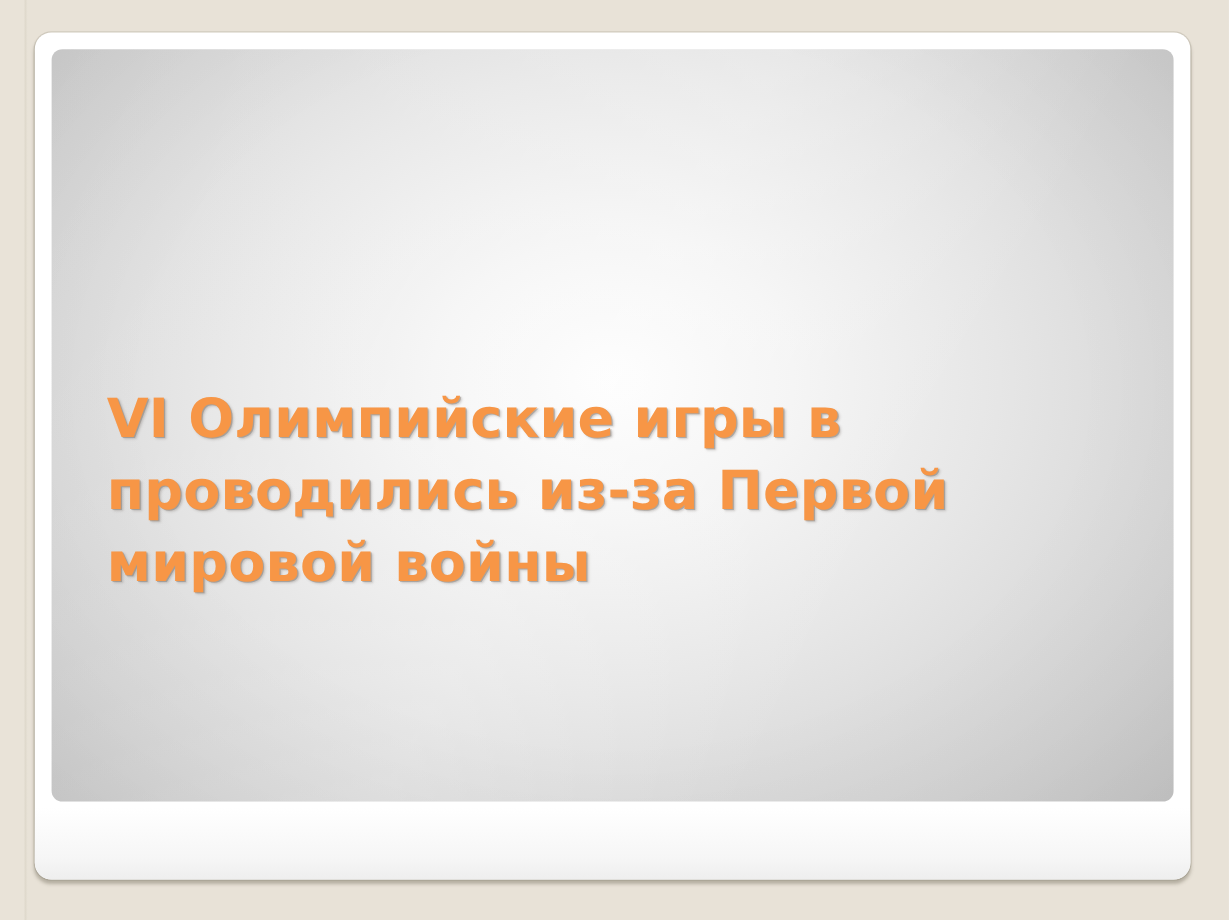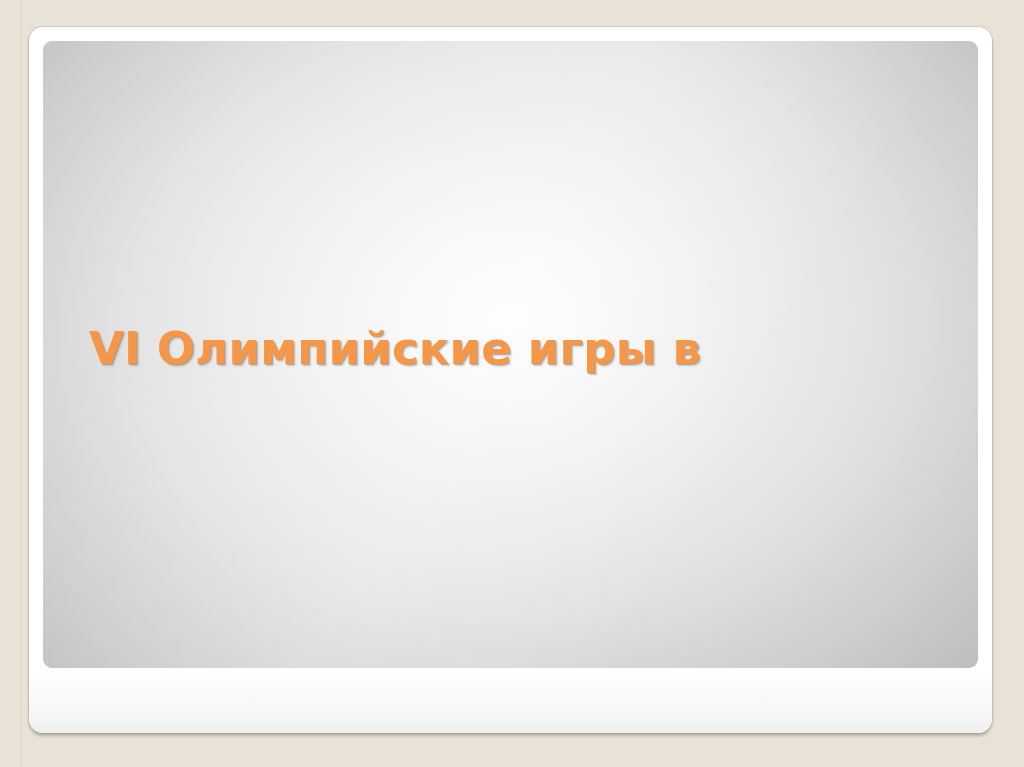"проводились из-за Первой" span.title-line { html: none -> <span>проводились из-за Первой</span> }
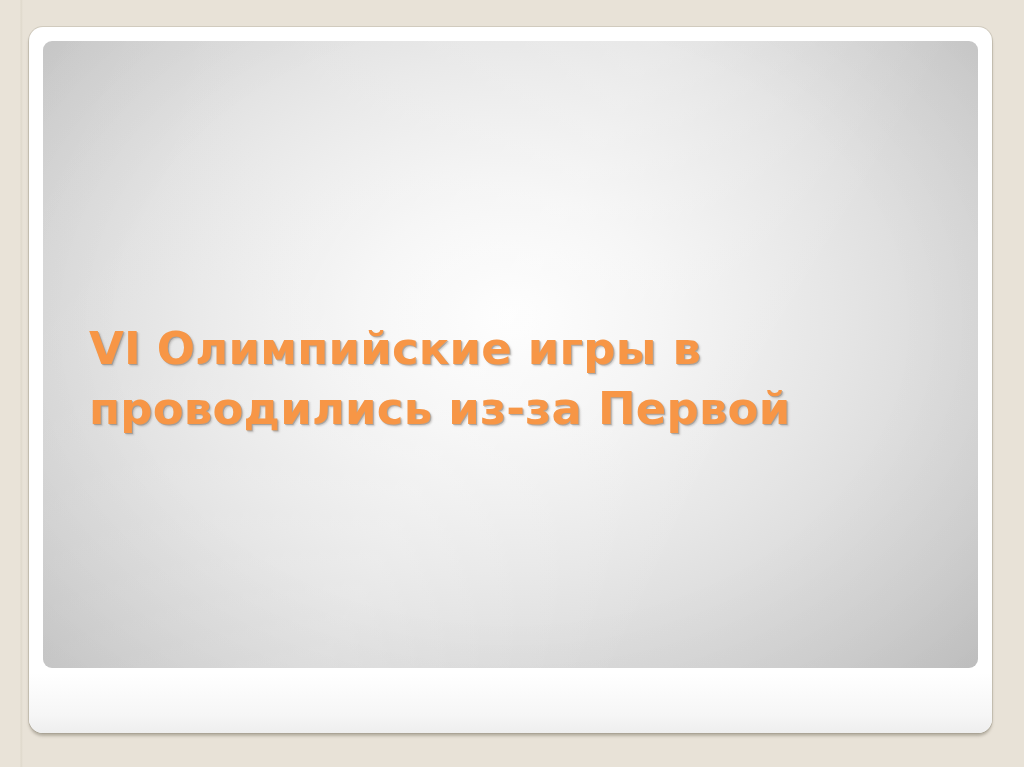"мировой войны" span.title-line { html: none -> <span>мировой войны</span> }
